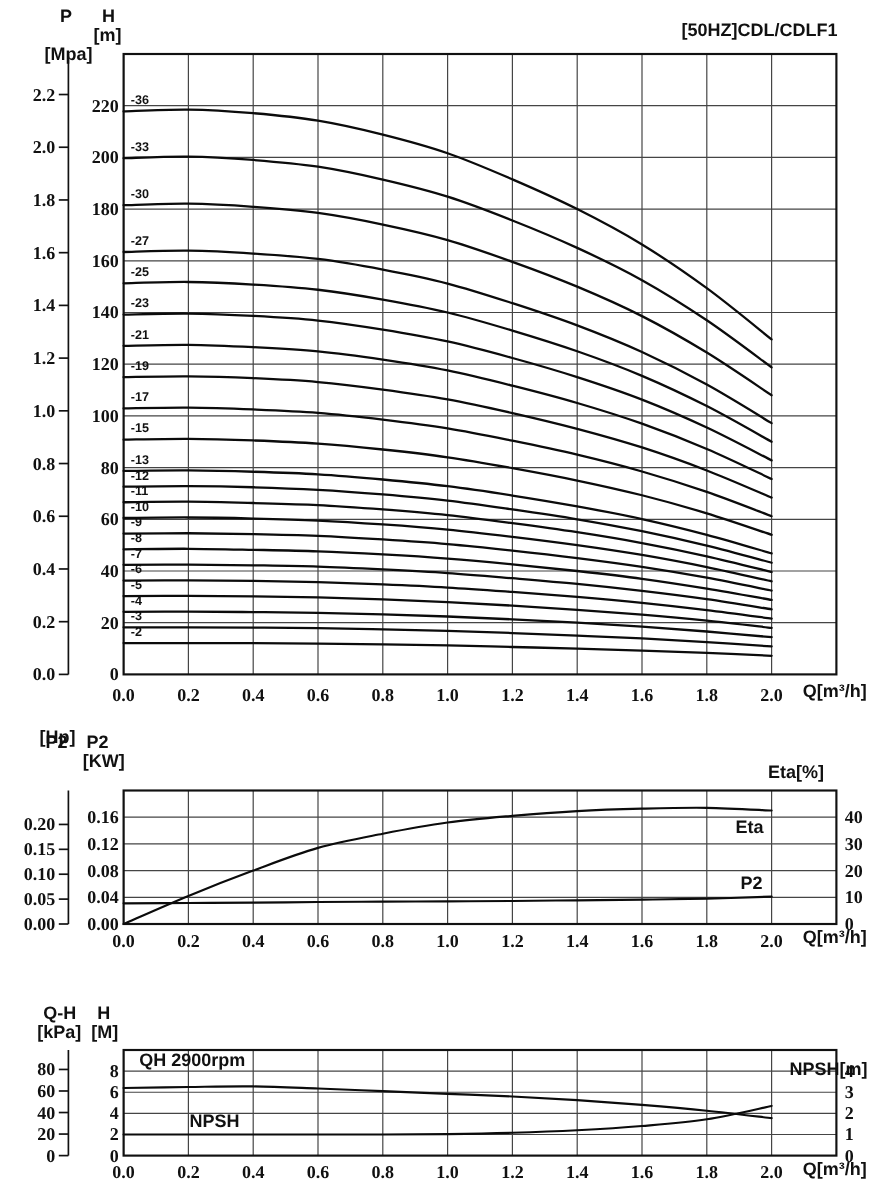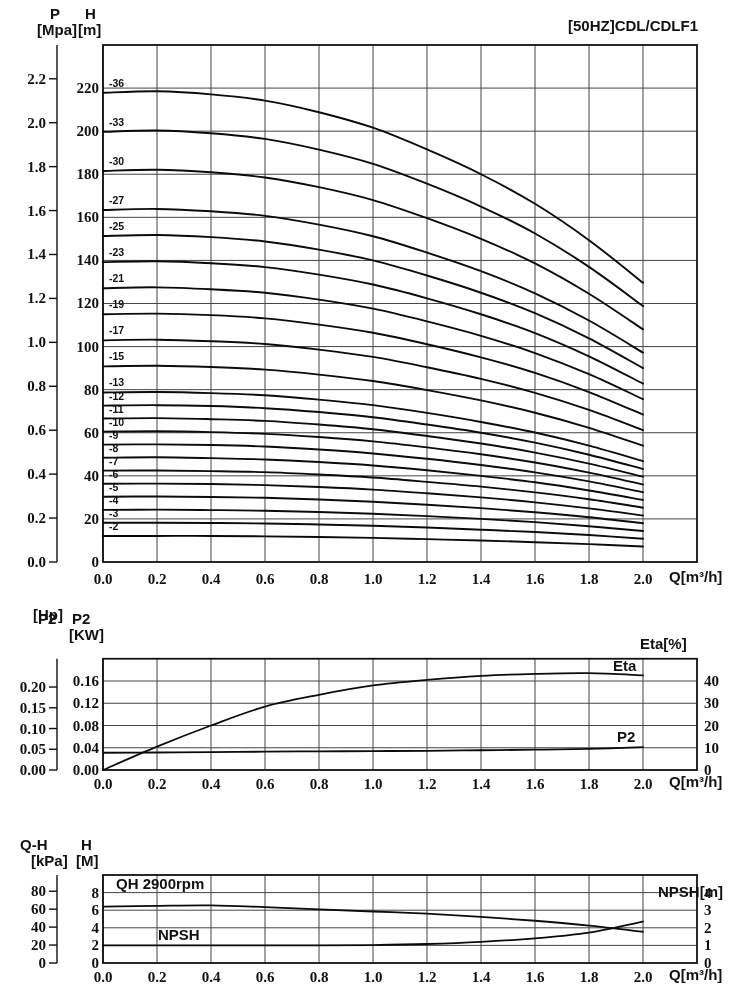"[Mpa]" div.lbl { top: 22px -> 38px }
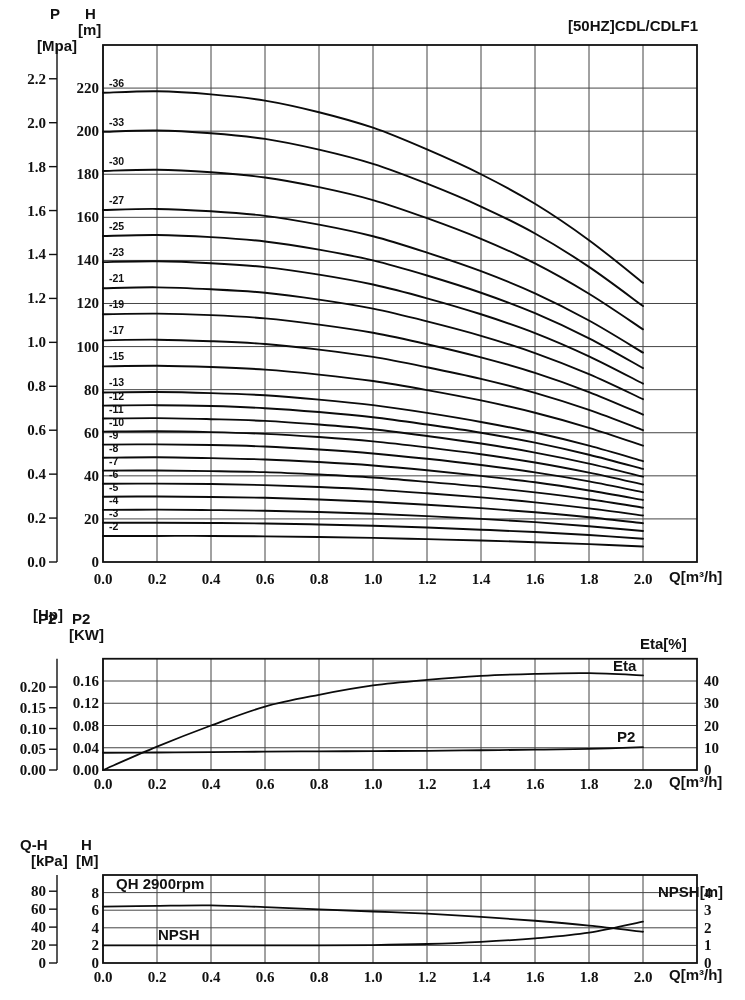"Eta" div.lbl { top: 658px -> 682px }
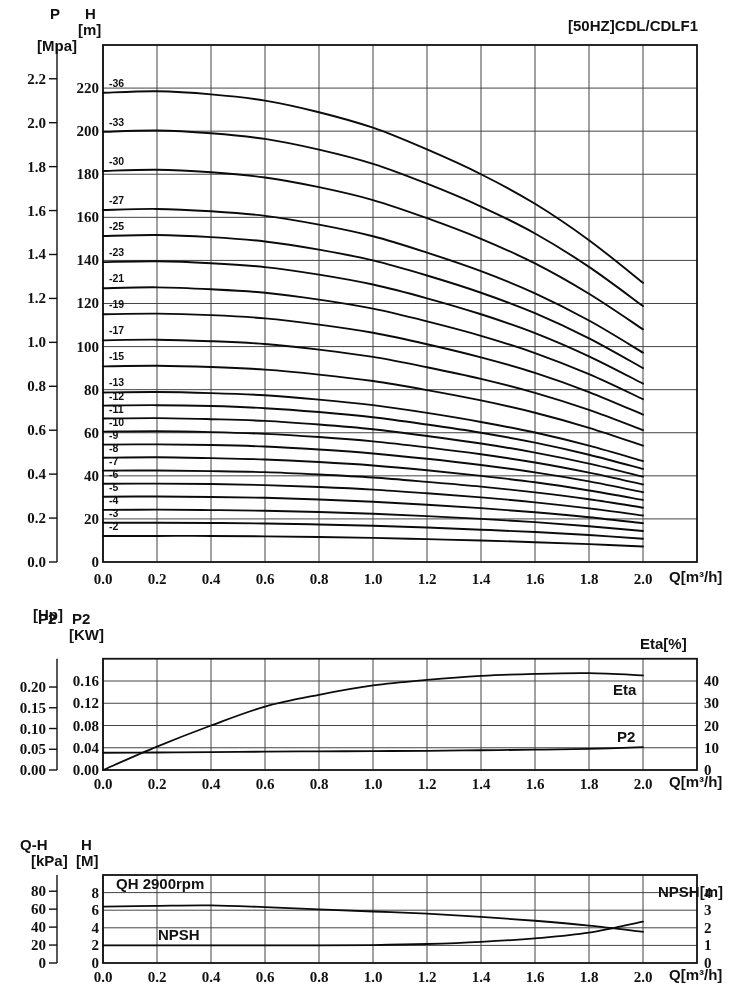"Q-H" div.lbl { left: 20px -> 36px }
